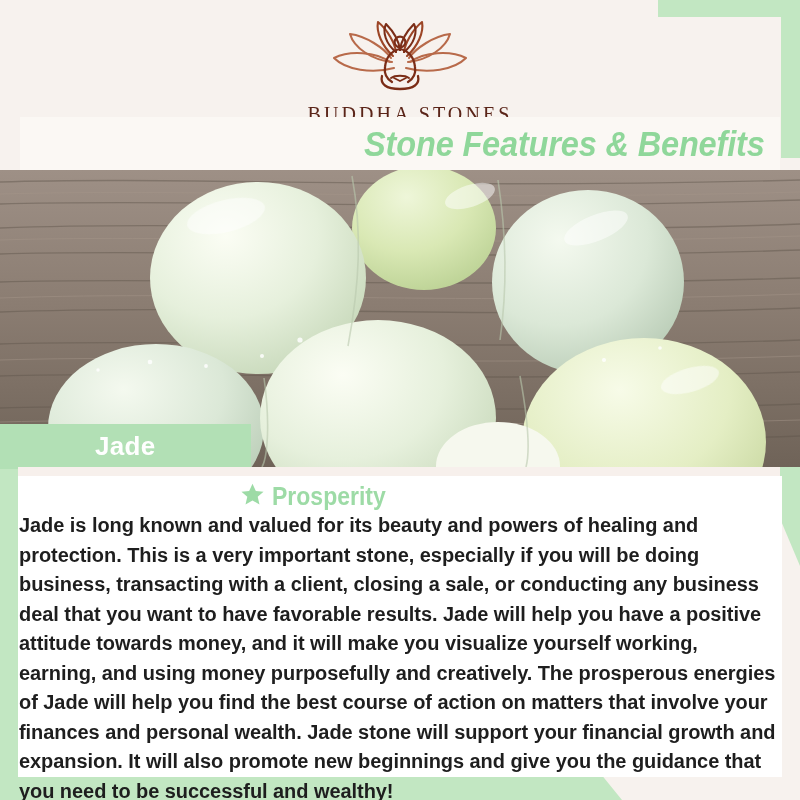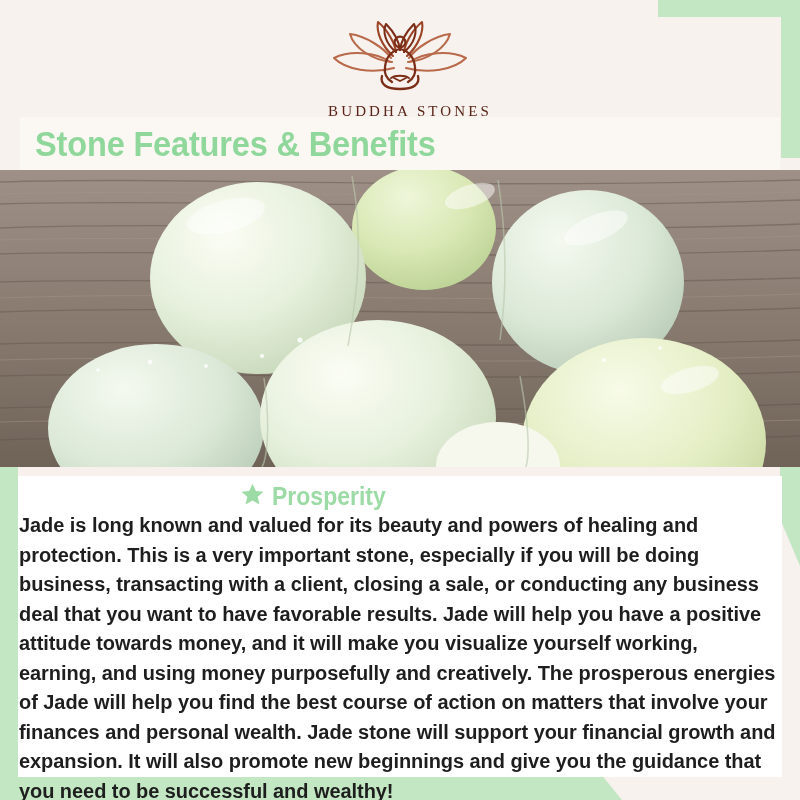"BUDDHA STONES" #brand-name { font-size: 15px -> 20px }
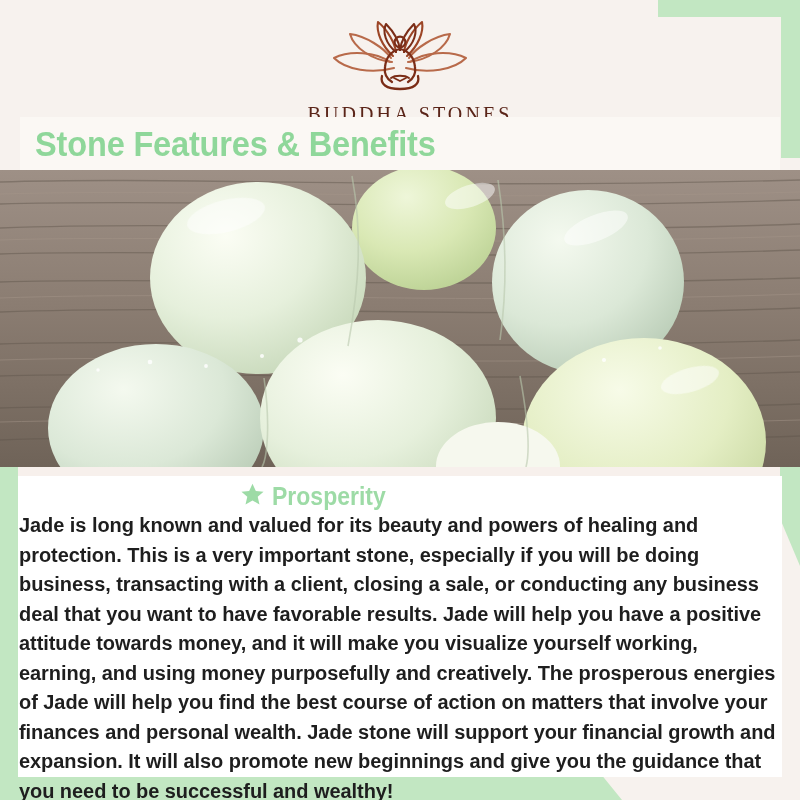"Stone Features & Benefits" #title-band { font-style: none -> italic; justify-content: flex-start -> flex-end }
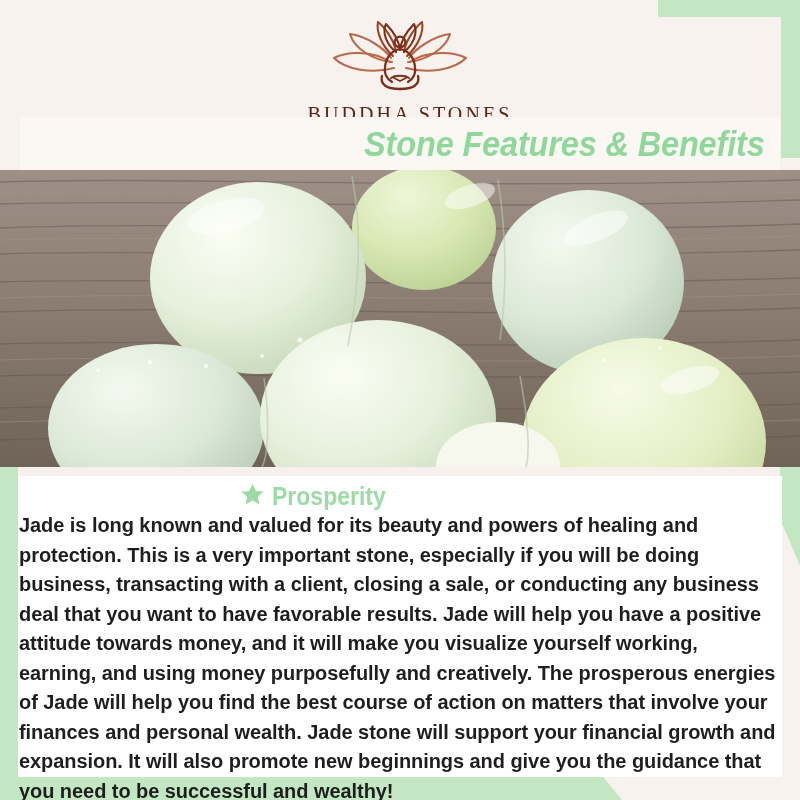"Jade" div { html: none -> <div> <span>Jade</span> </div> }
